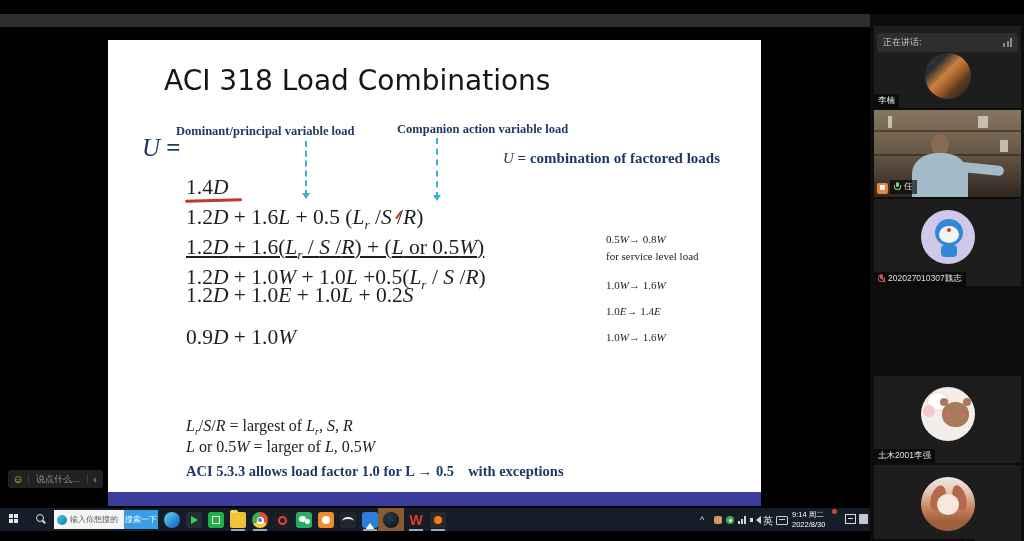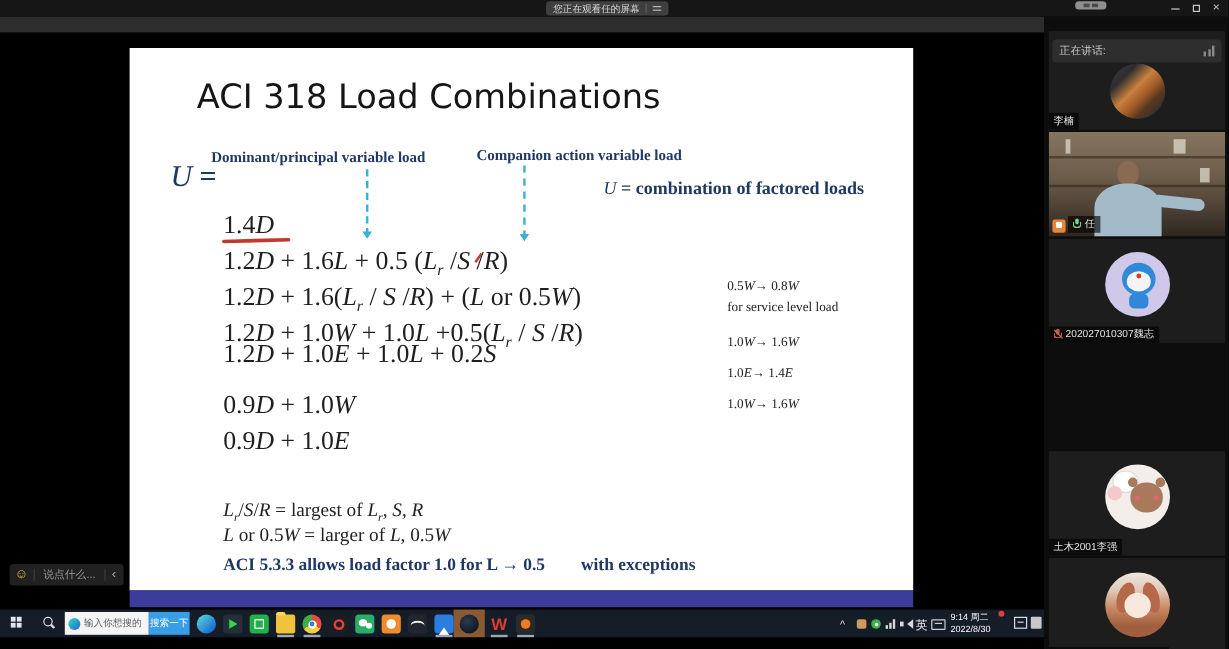"您正在观看任的屏幕" div.topbar { html: <div> <div> <span>您正在观看任的屏幕</span> <span></span> <span> <i></i> <i></i> </span> </div> <div> <i></i> <i></i> </div> <div> <span> <i></i> </span> <span> <i></i> </span> <span>×</span> </div> </div> -> none }
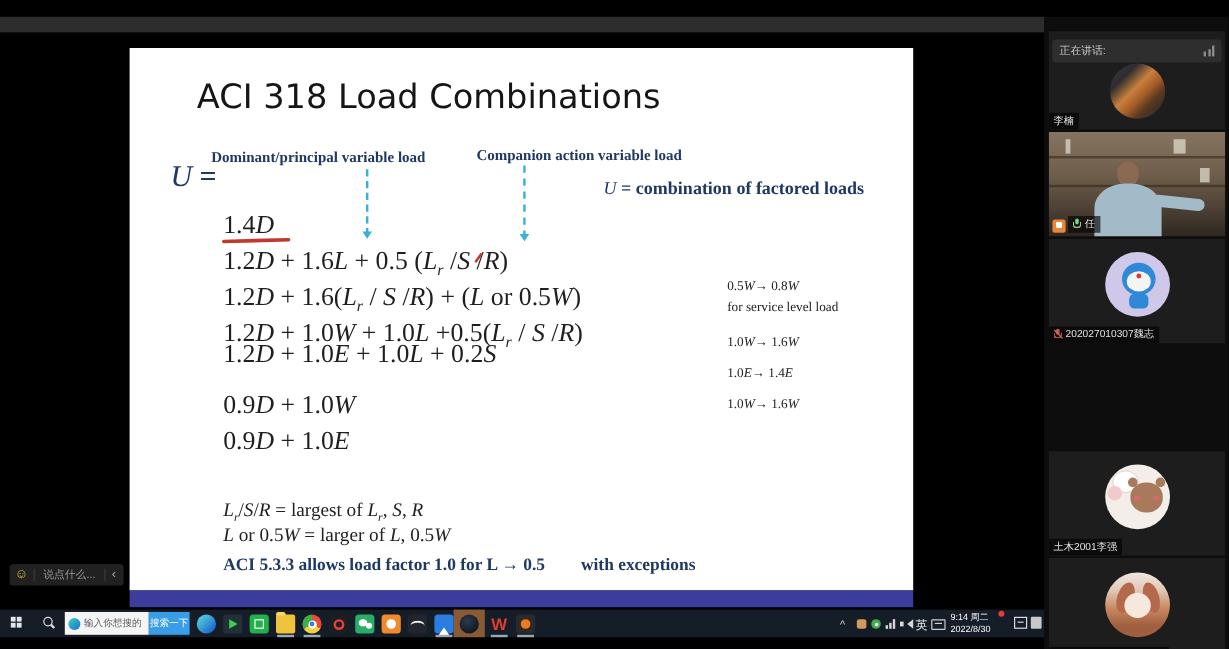"1.2D + 1.6(Lr / S" .e3 { text-decoration: none -> underline }
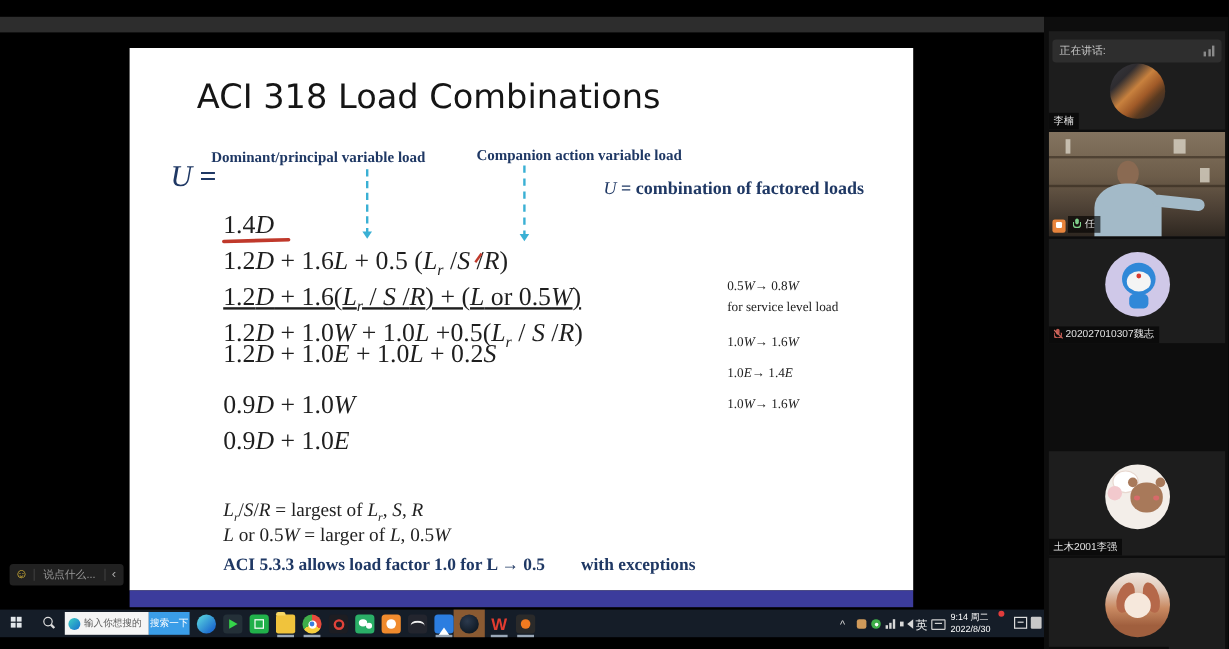"0.9D + 1.0E" div.eq { html: <div>0.9<i>D</i> + 1.0<i>E</i></div> -> none }
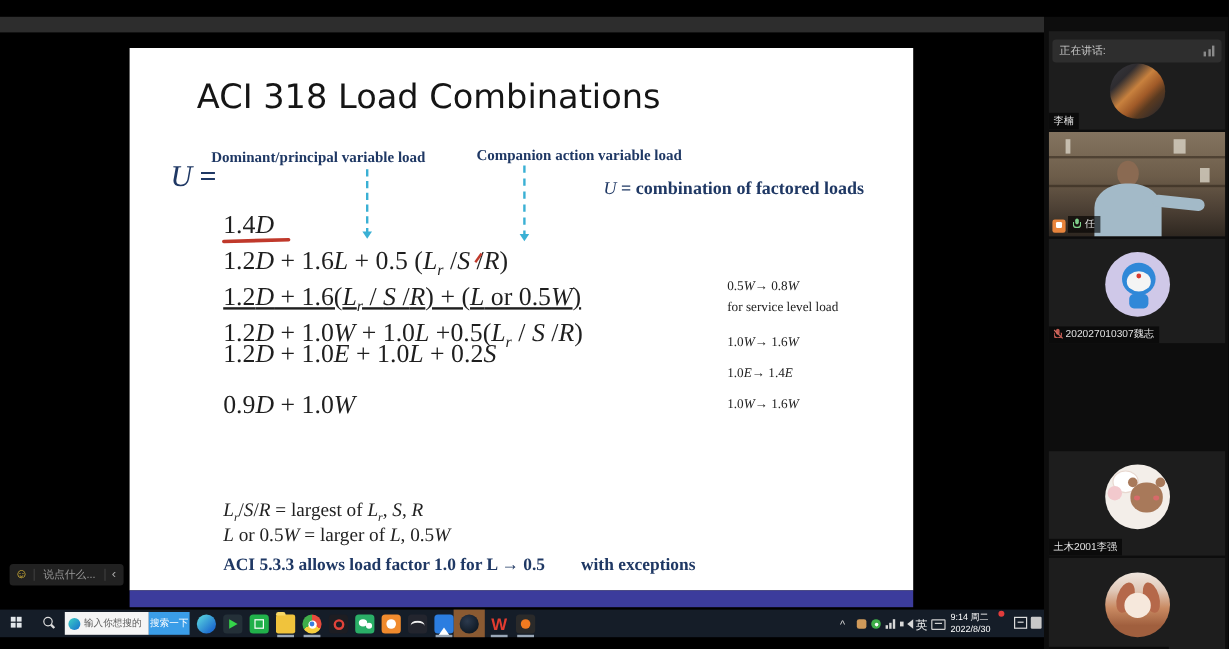"with exceptions" .aci .aci2 { margin-left: 30px -> 14px }
